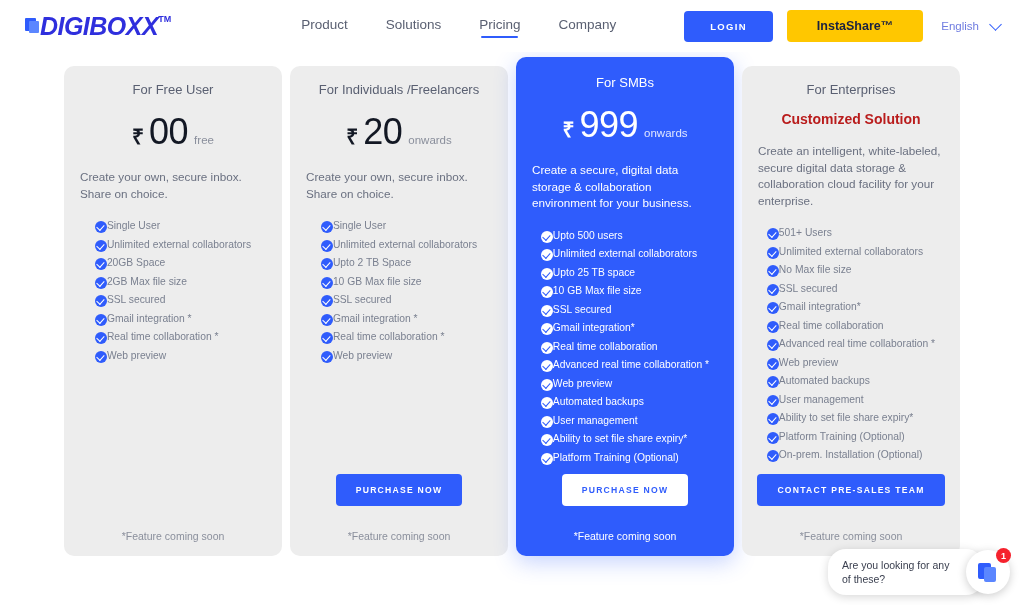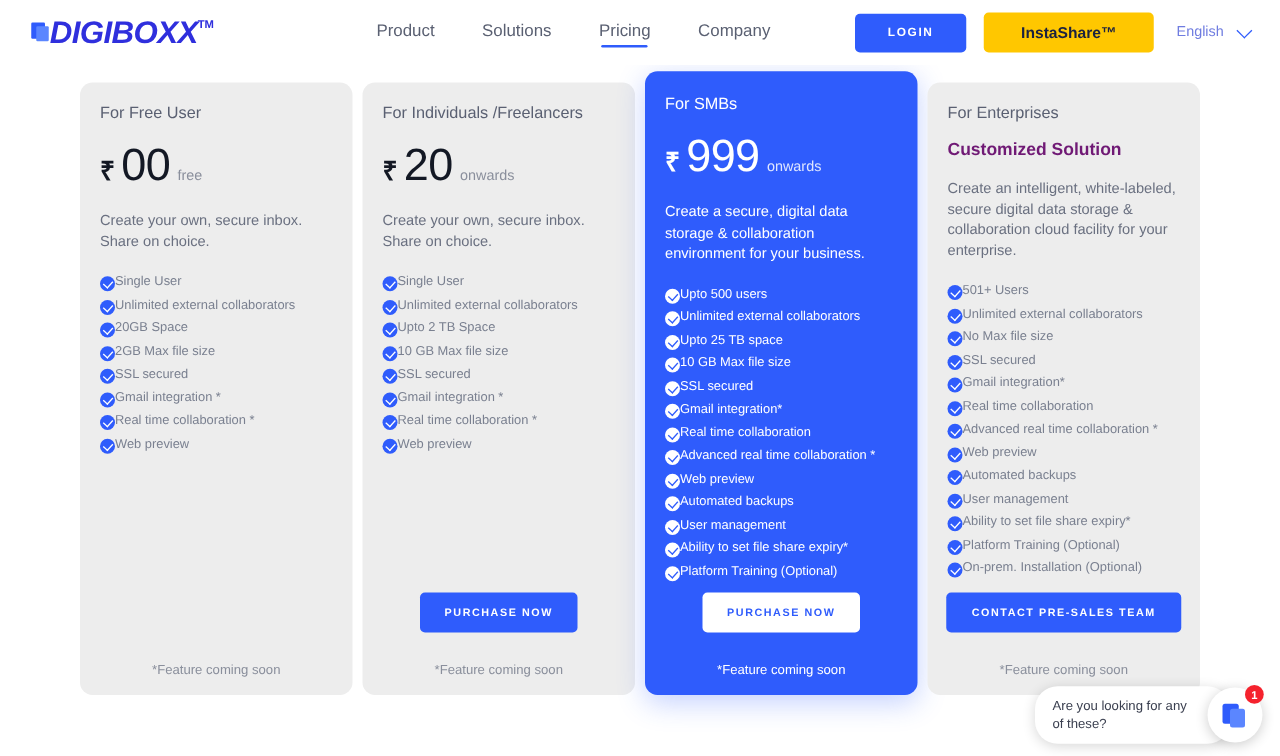"For Free User" .card { align-items: none -> center }
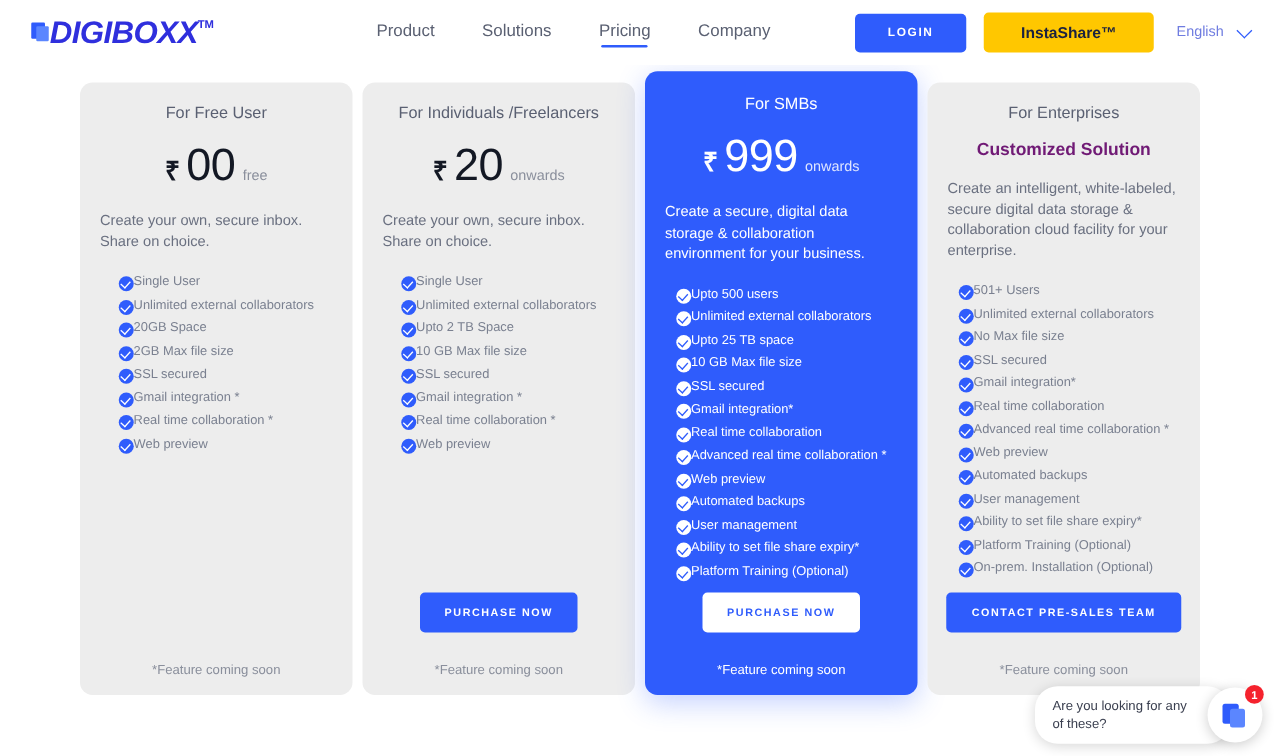"Customized Solution" .price-custom { color: #701a75 -> #b91c1c }
